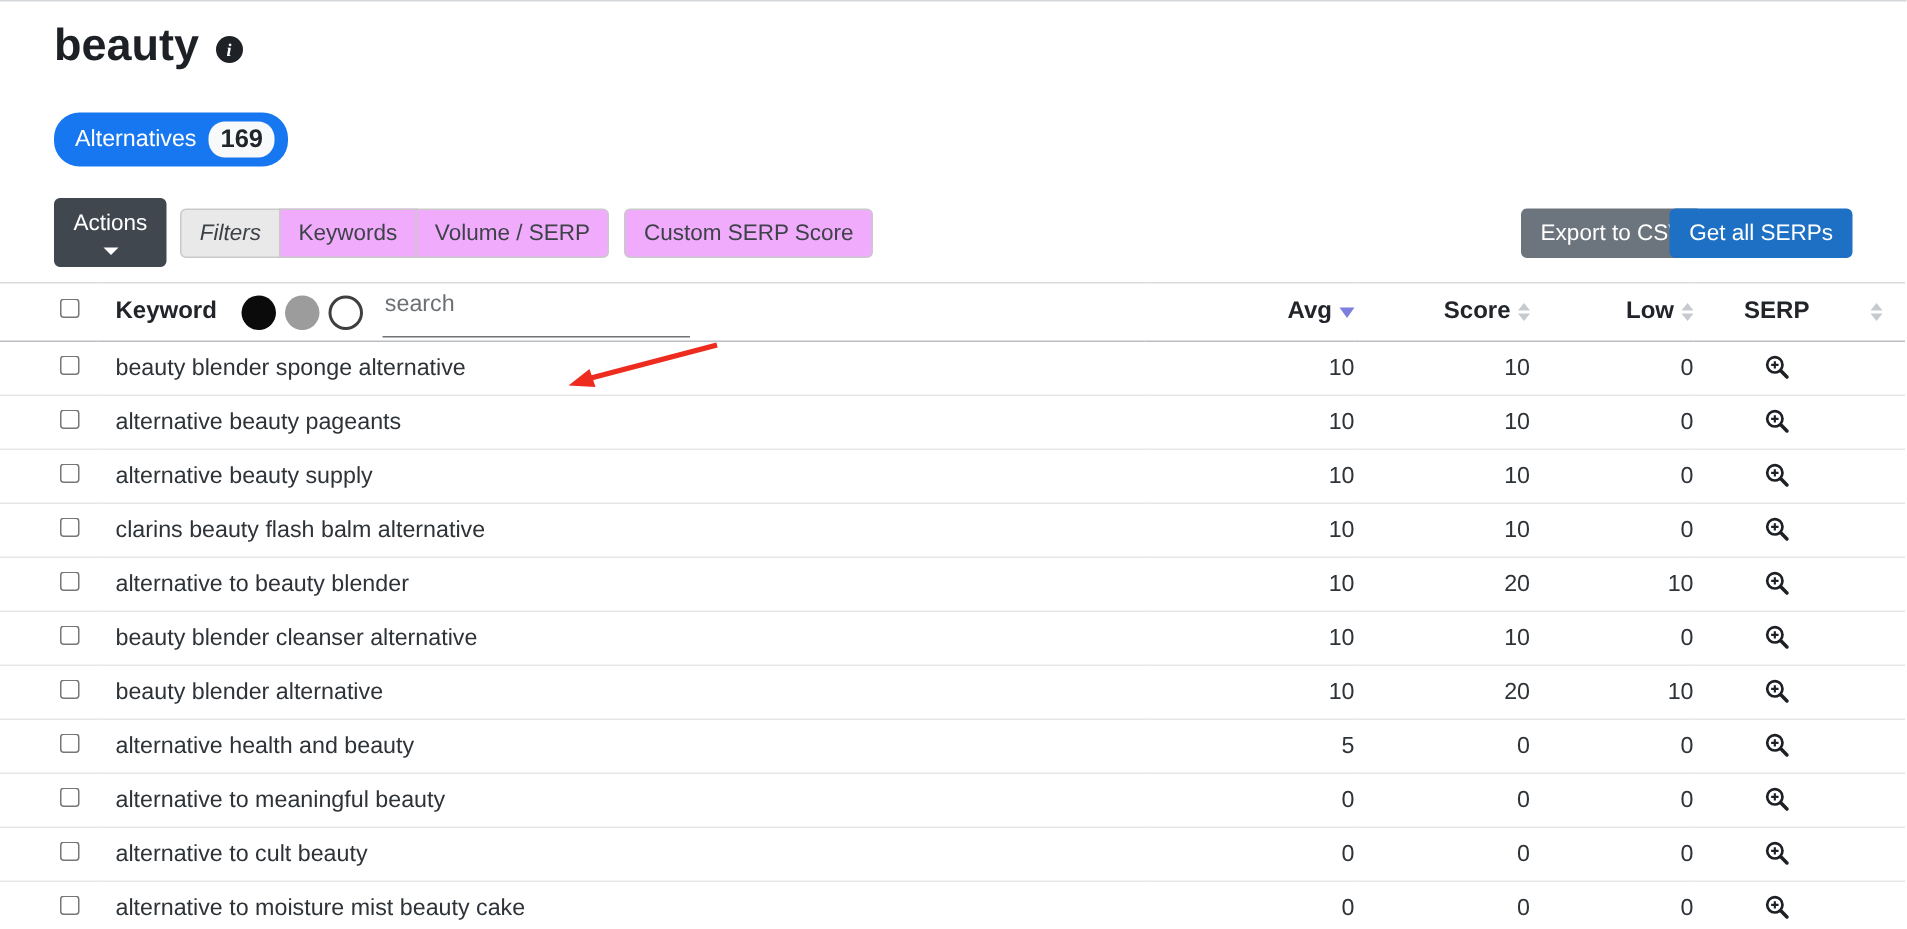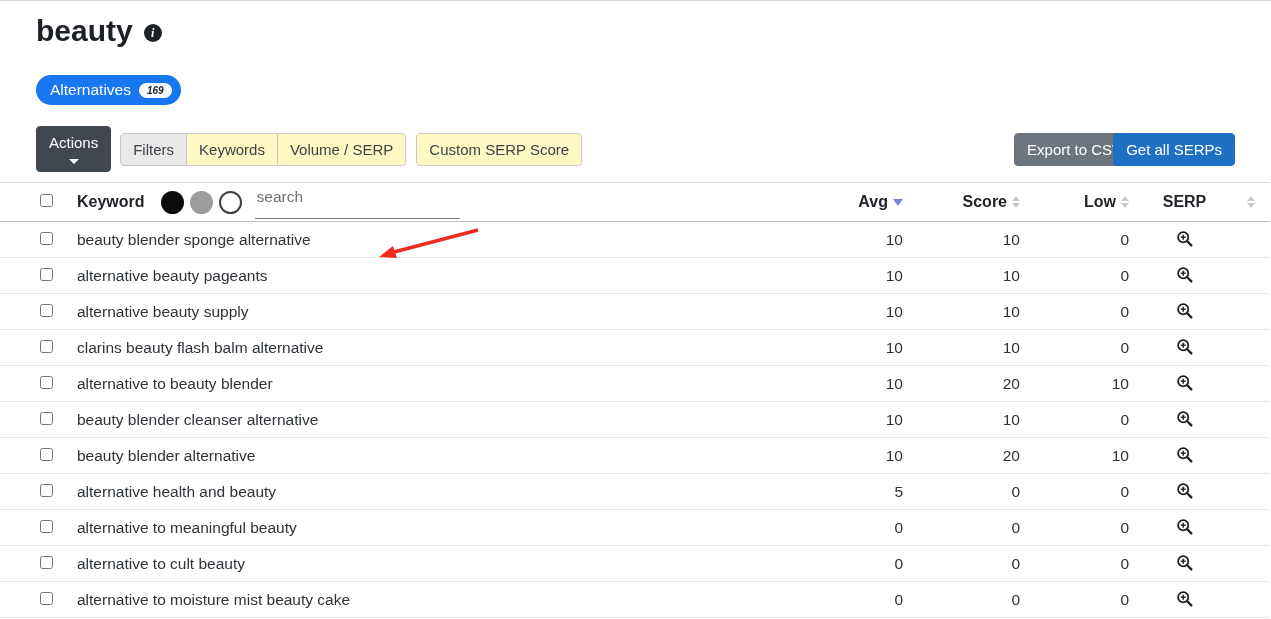"169" .pill .badge { font-size: 10px -> 17px; font-style: italic -> none }
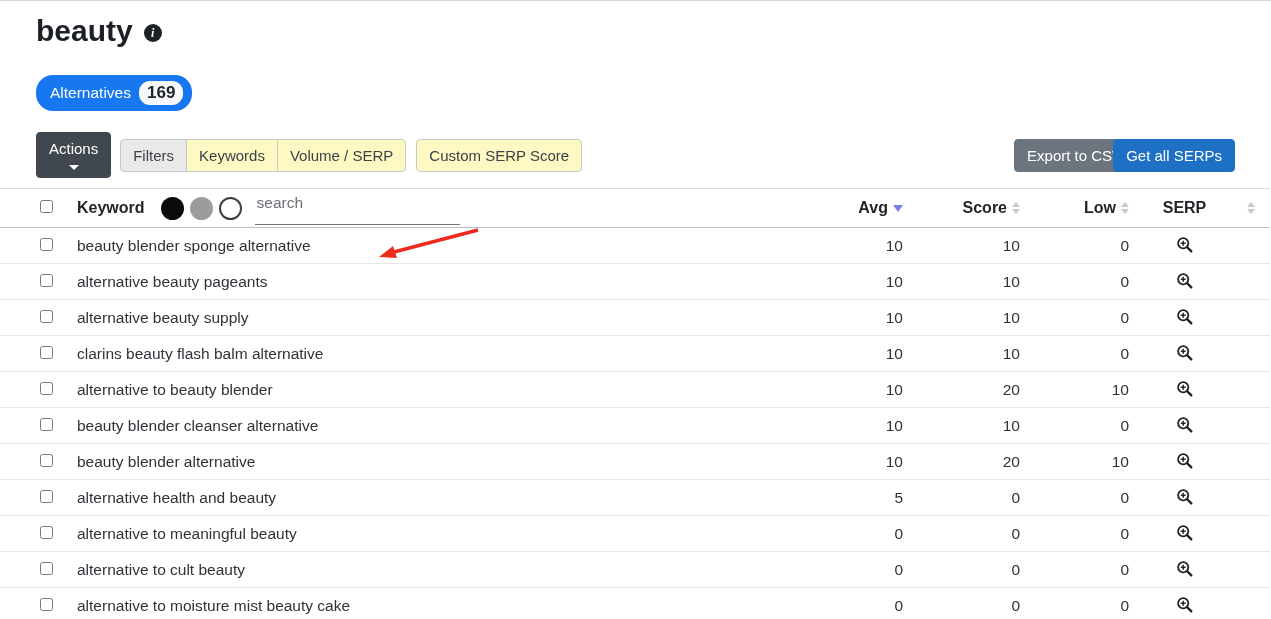"Filters" .btn-group .btn.active { font-style: none -> italic }
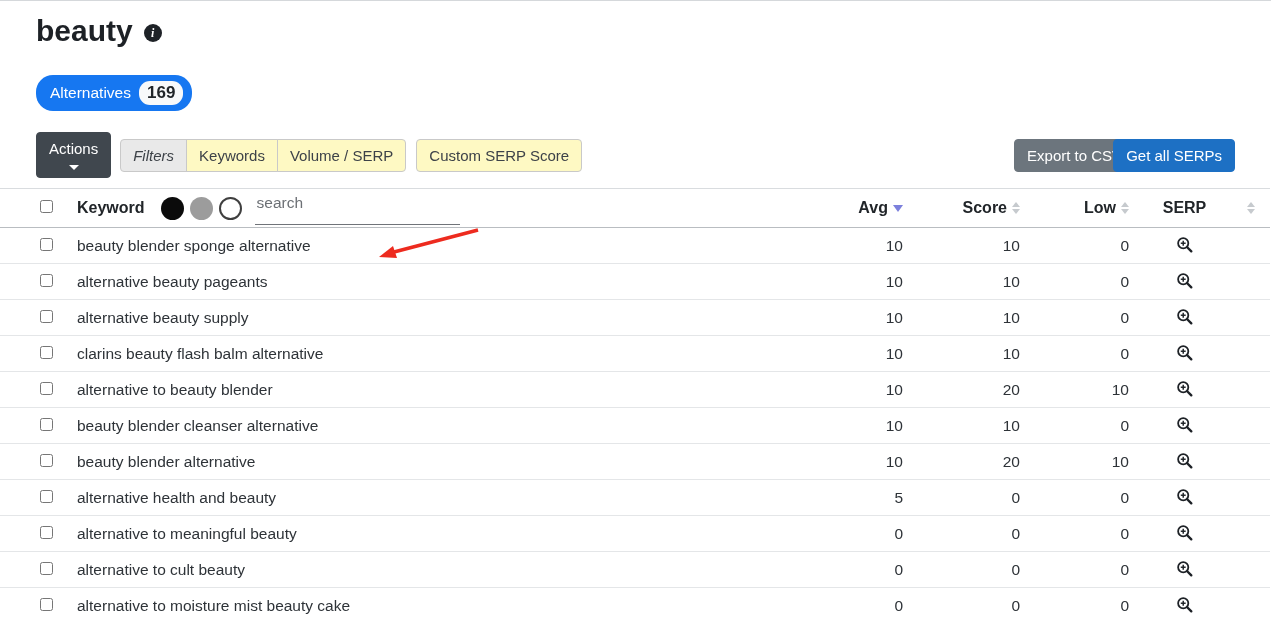"Keywords" .btn { background: #fef9c3 -> #f0abfc }
